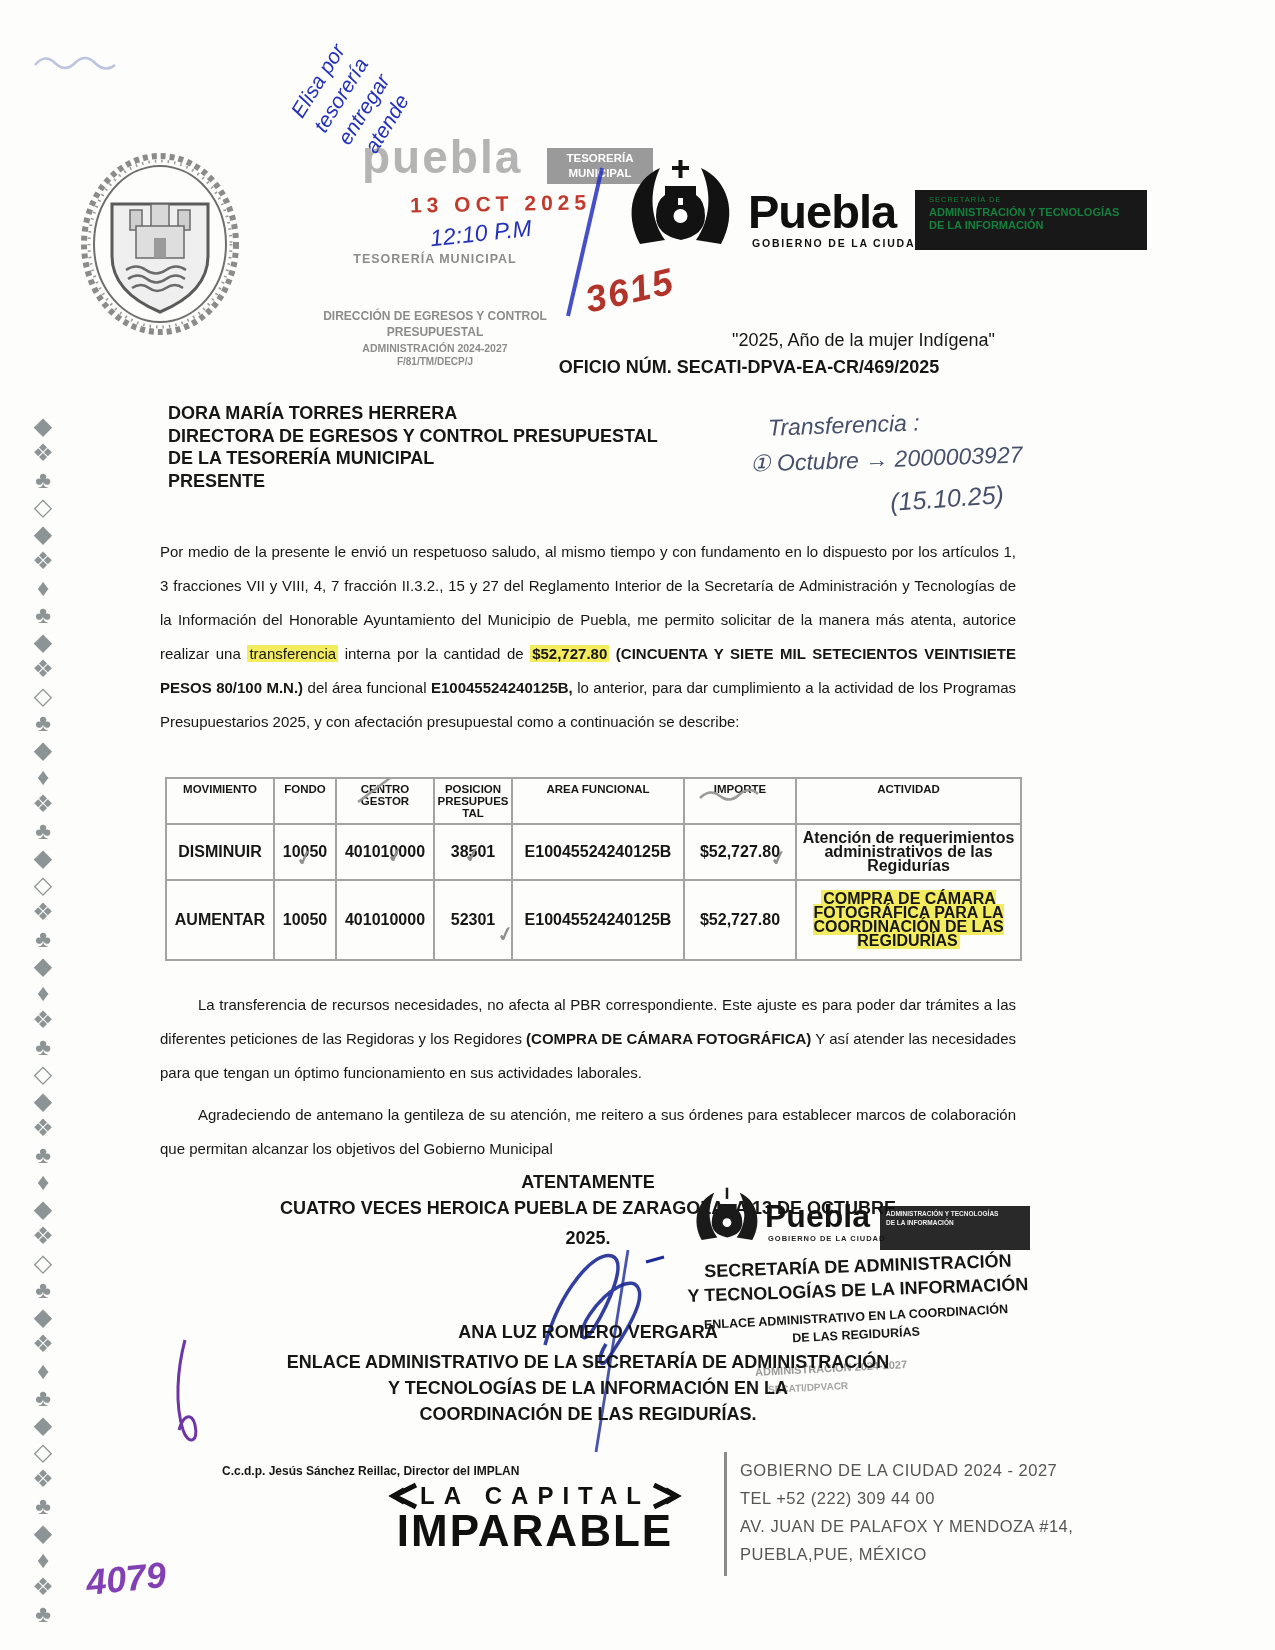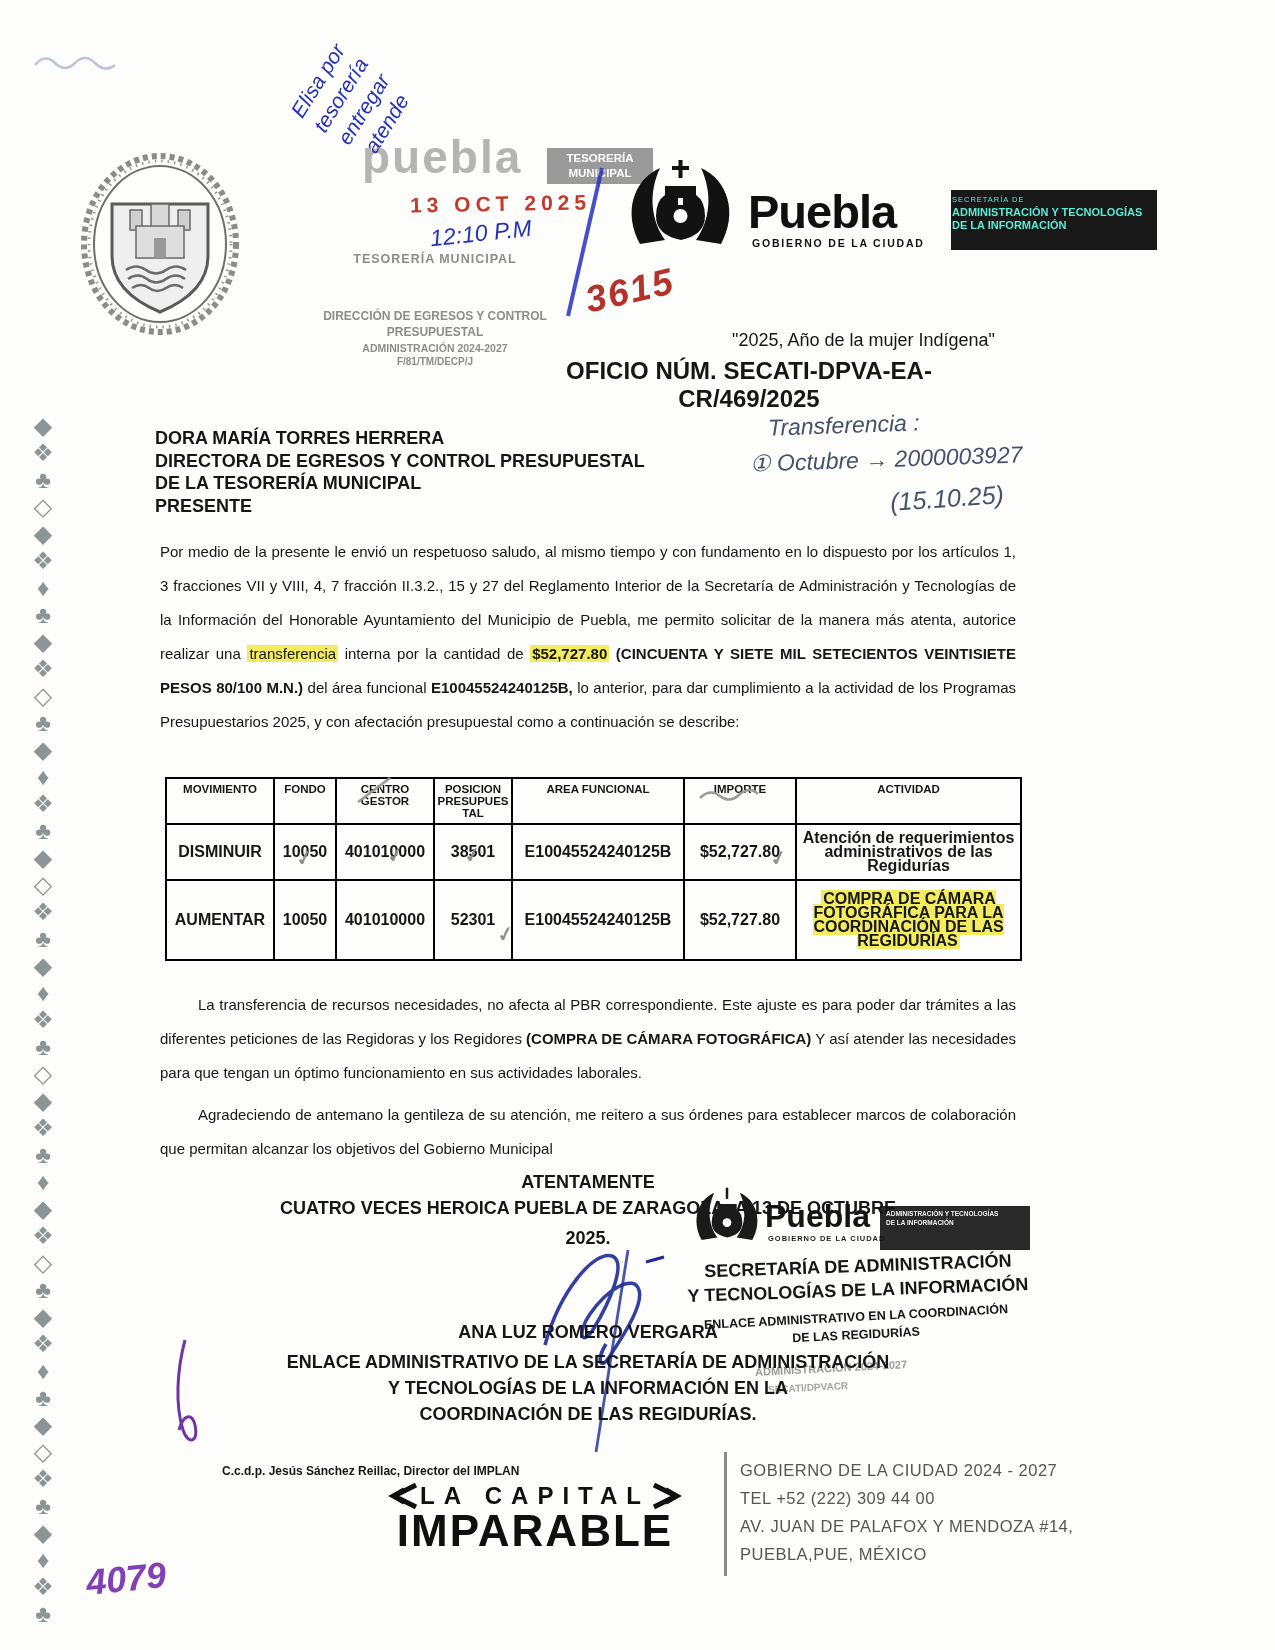"SECRETARÍA DE" .brand-box { color: #5eead4 -> #15803d; margin-left: 36px -> none; padding: 5px 1px -> 5px 14px }
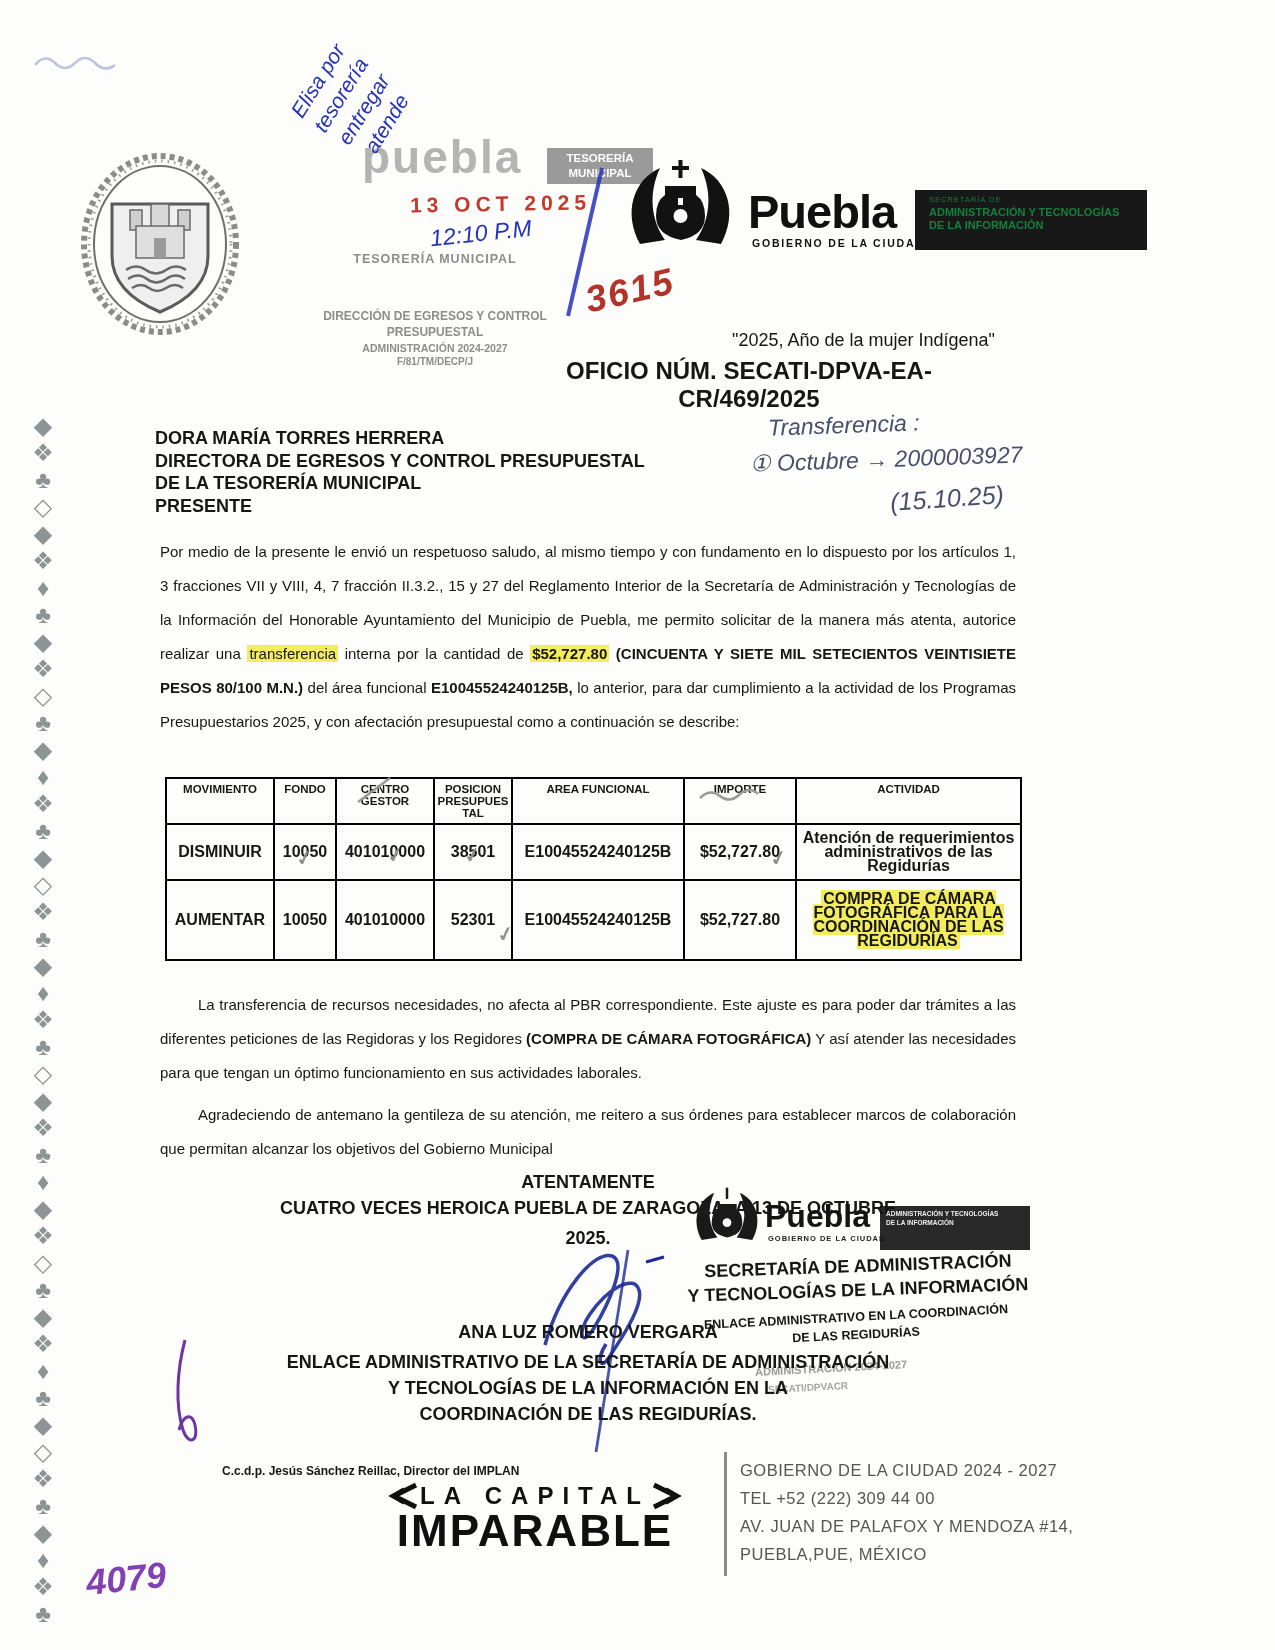"OFICIO NÚM. SECATI-DPVA-EA-CR/469/2025" .oficio-line { font-size: 24px -> 18px }
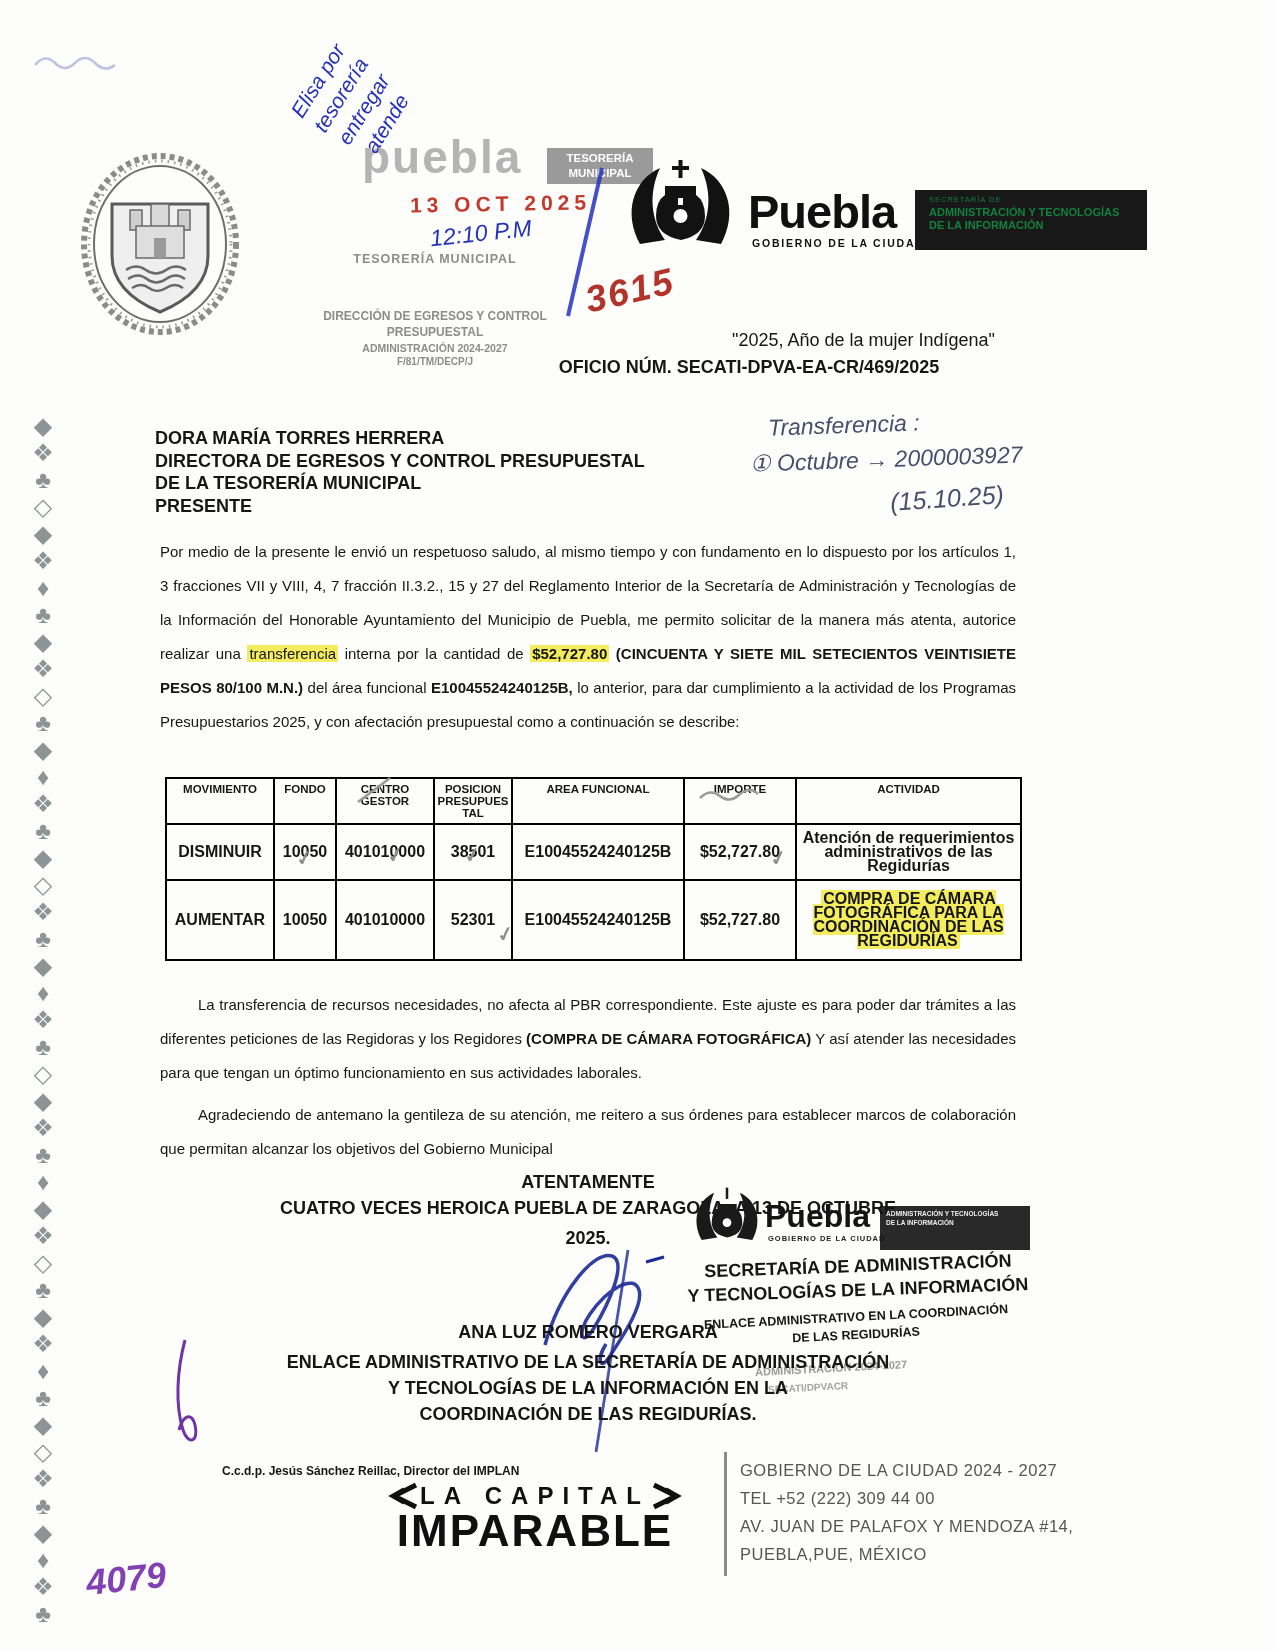"DORA MARÍA TORRES HERRERA" .recipient { left: 155px -> 168px; margin-top: 25px -> none }
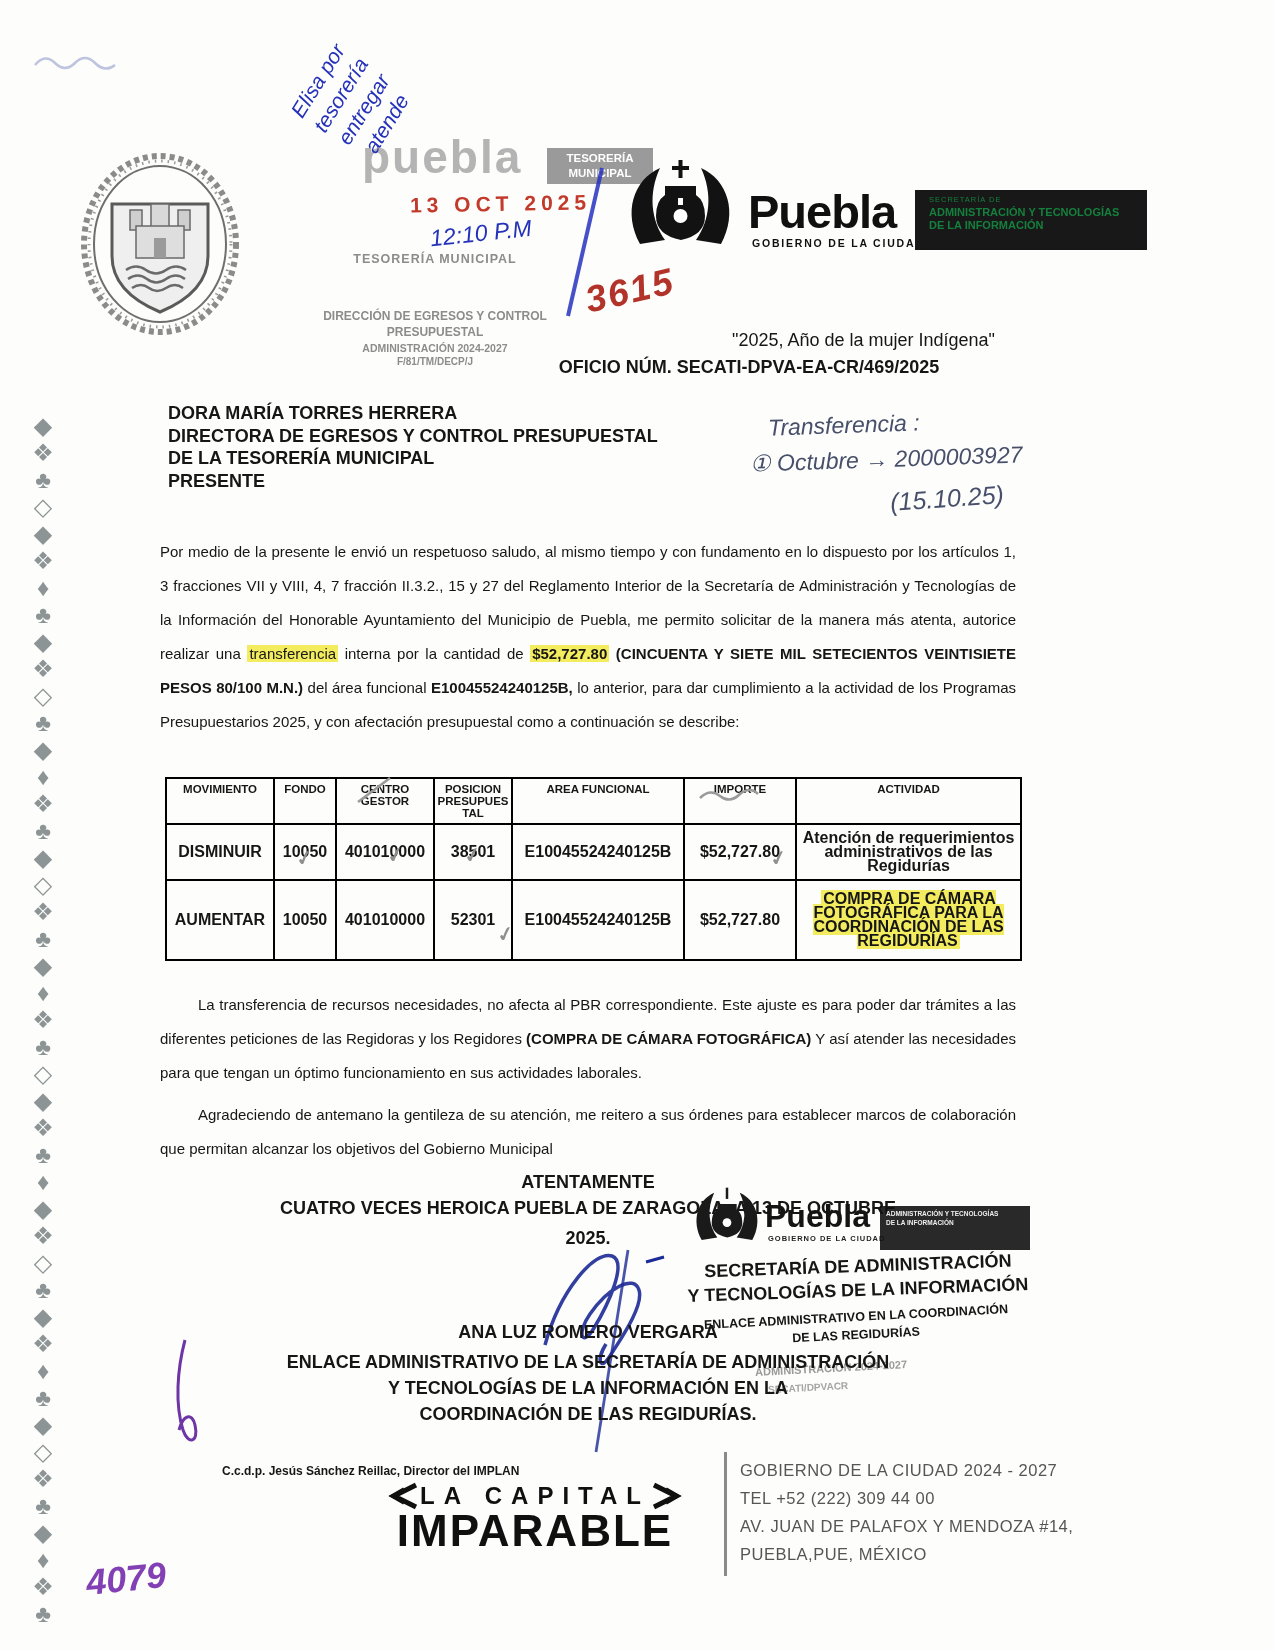"MOVIMIENTO" table.doc th,table.doc td { border: 2px solid #000000 -> 2px solid #a3a3a3 }
